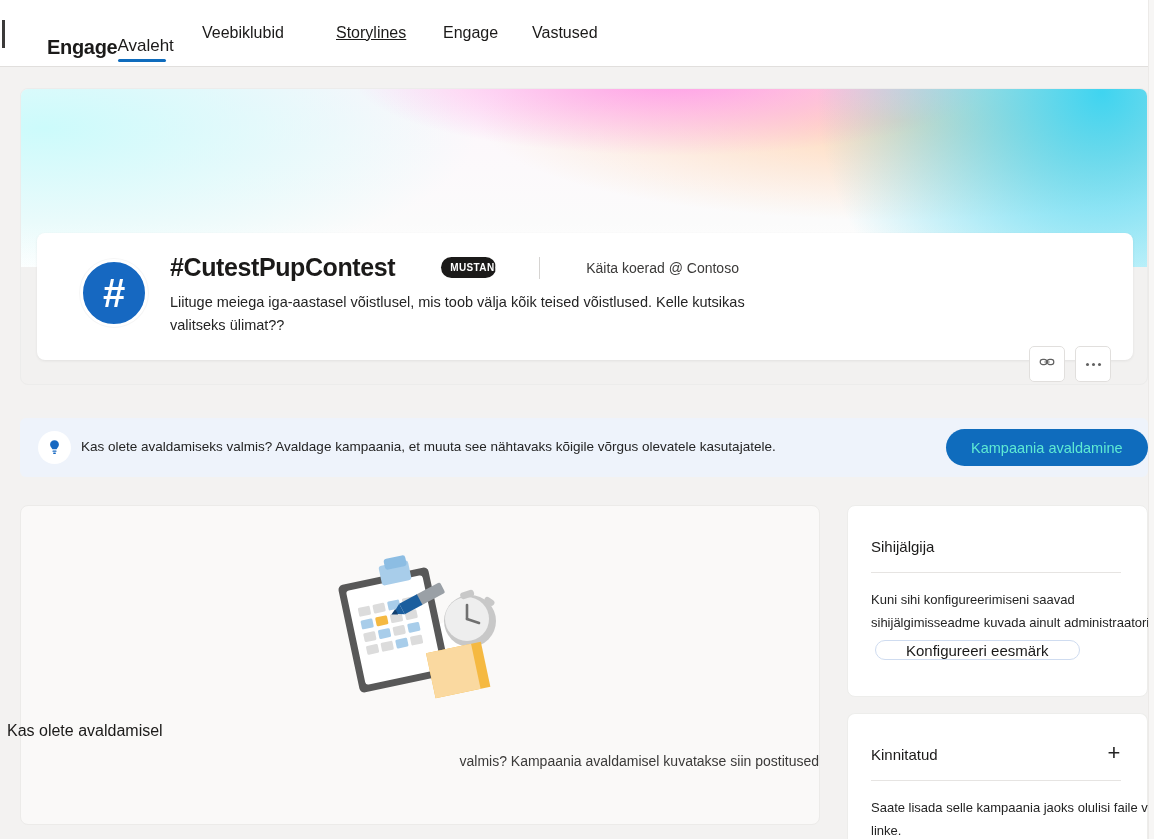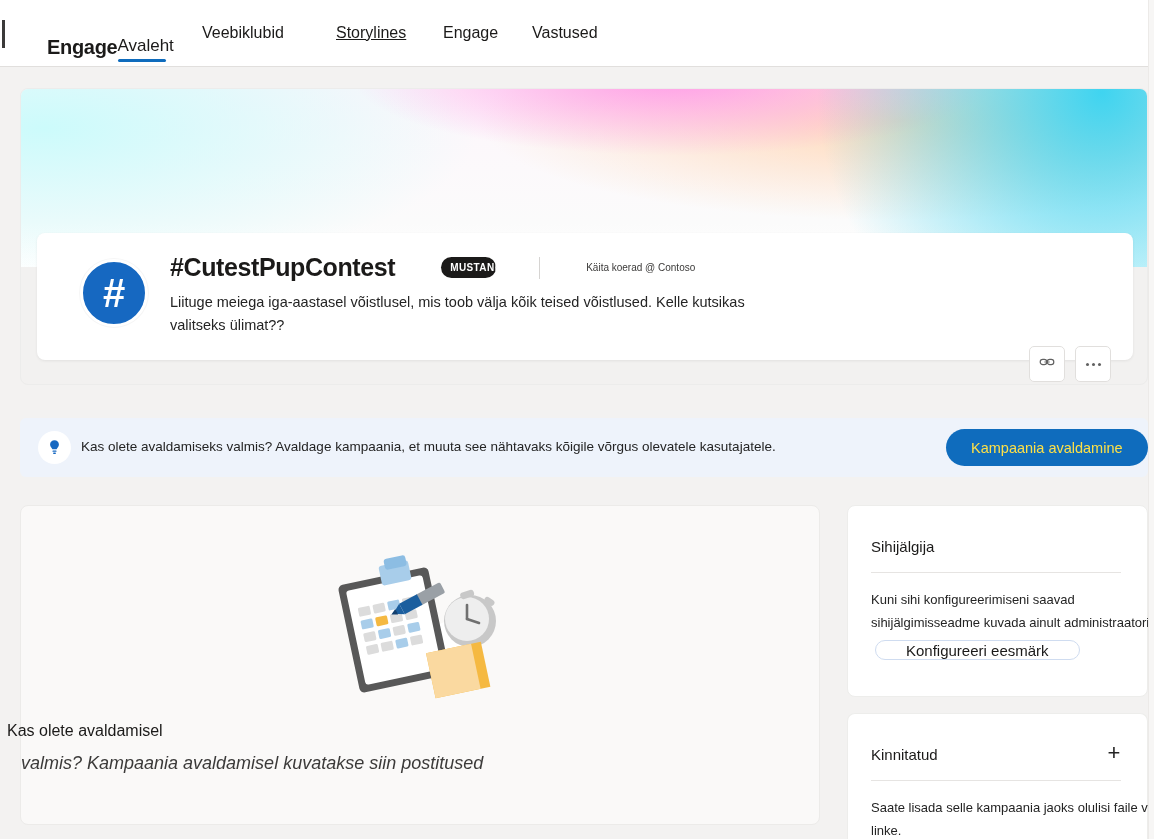"Käita koerad @ Contoso" .hero-owner { font-size: 10px -> 14px }
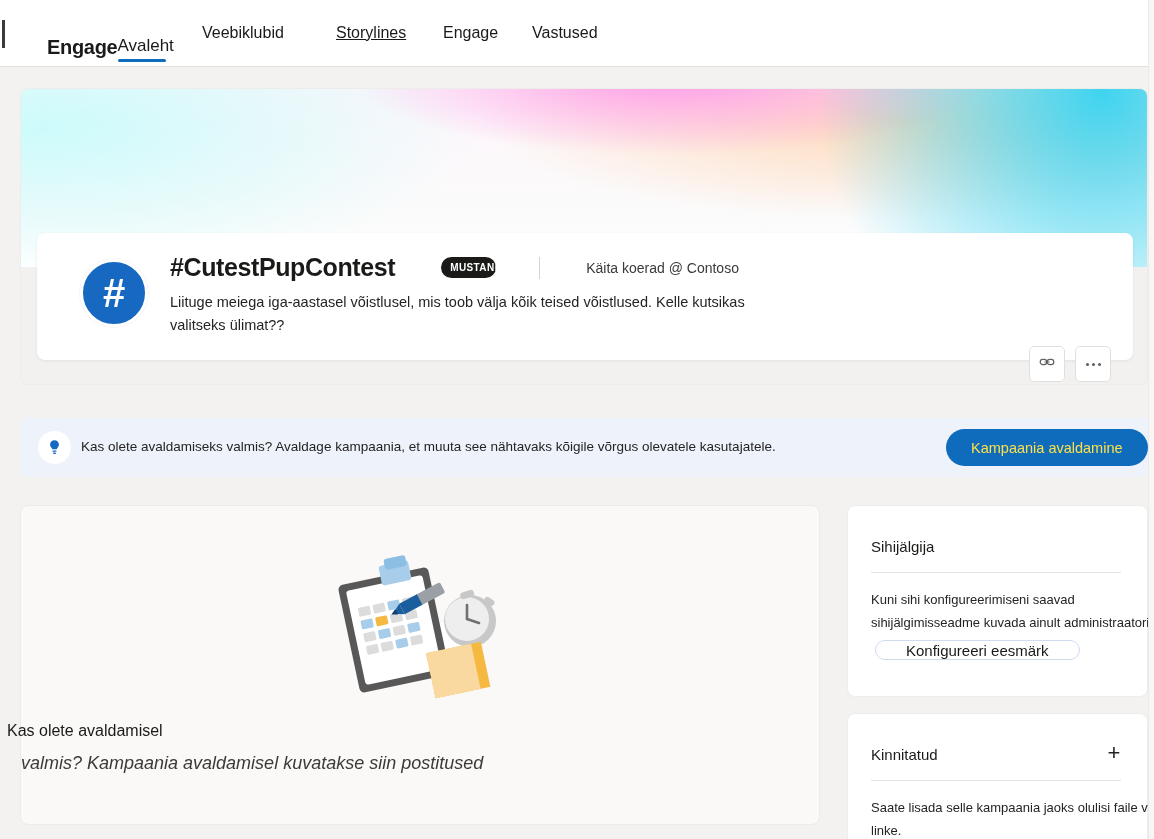"Kampaania avaldamine" .publish-btn { color: #fde047 -> #5eead4 }
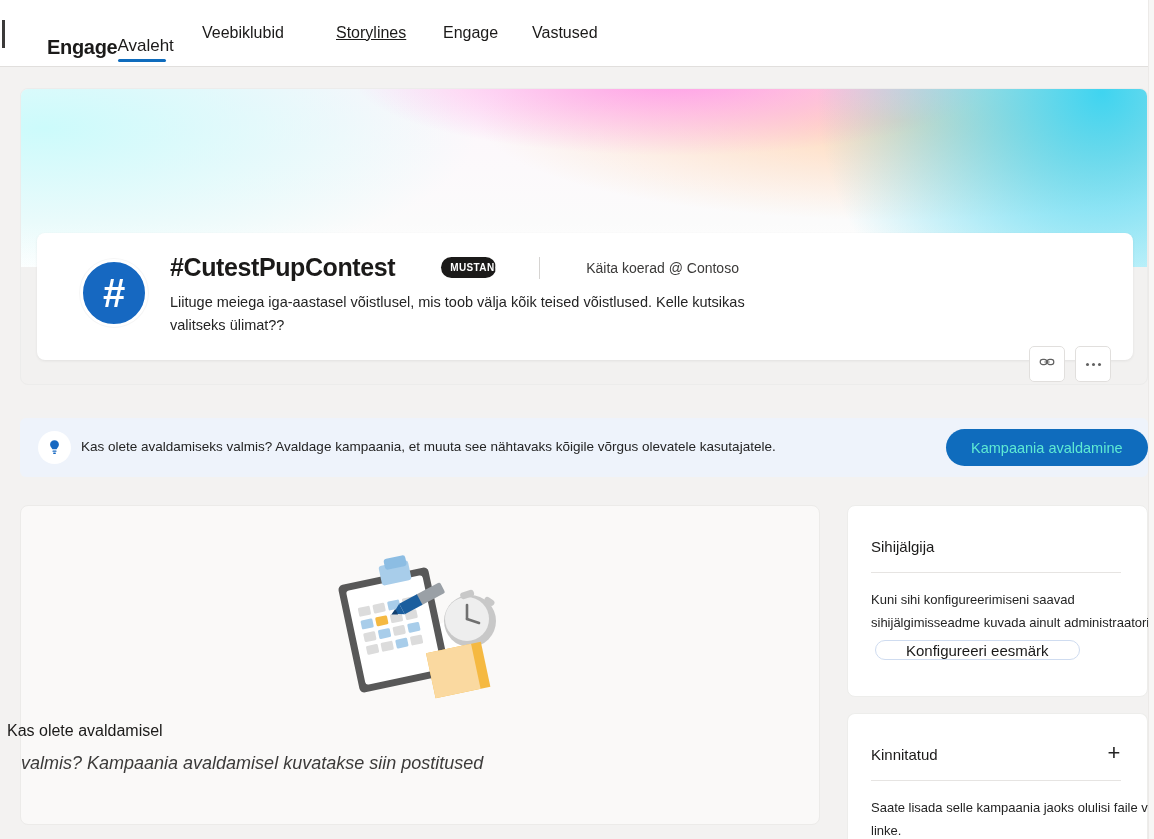"valmis? Kampaania avaldamisel kuvatakse" .empty-text-center { font-size: 18px -> 14px; font-style: italic -> none; text-align: left -> right }
